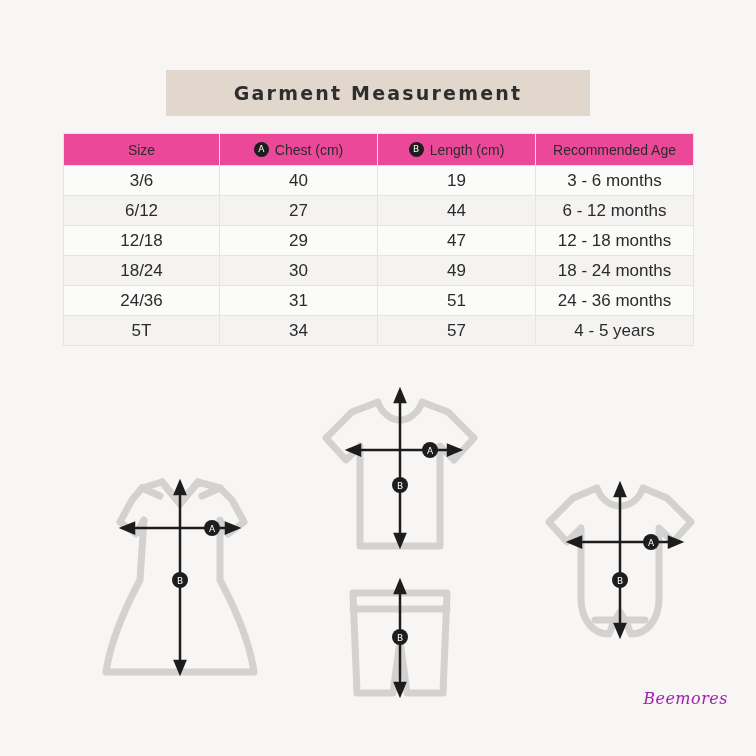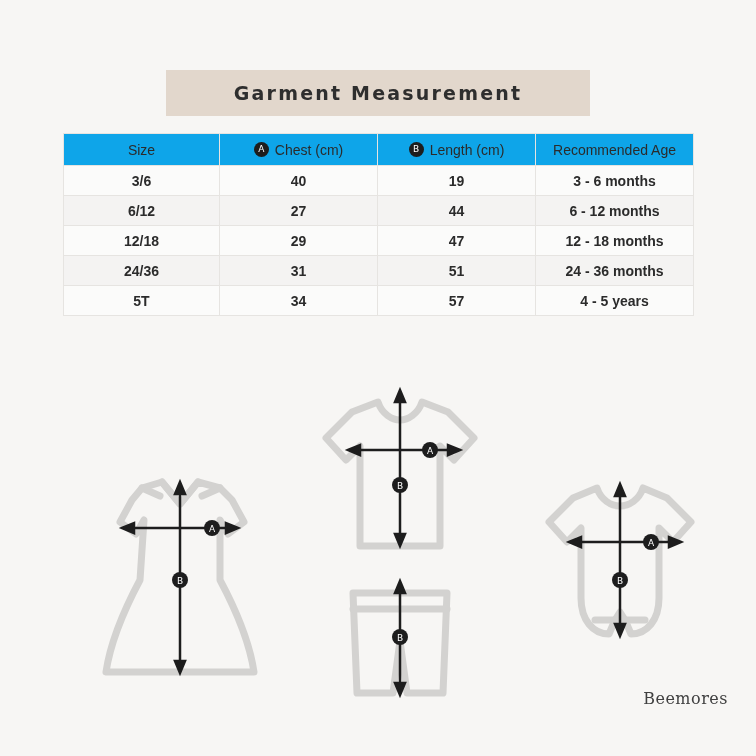"Size" table.measure thead th { background: #0ea5e9 -> #ec4899 }
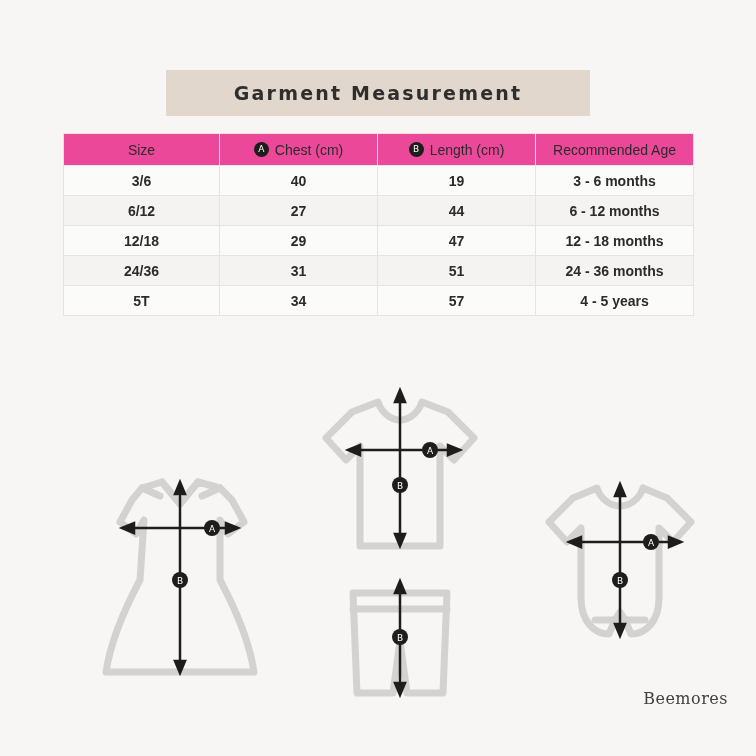"3/6" table.measure th, table.measure td { font-size: 14px -> 17px; font-weight: bold -> normal }
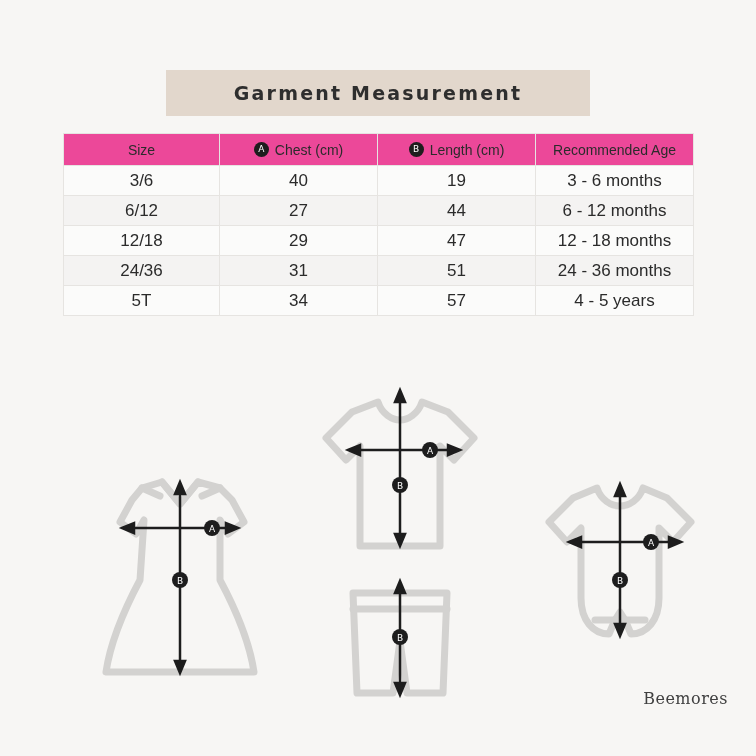"18/24" tr { html: none -> <tr> <td>18/24</td> <td>30</td> <td>49</td> <td>18 - 24 months</td> </tr> }
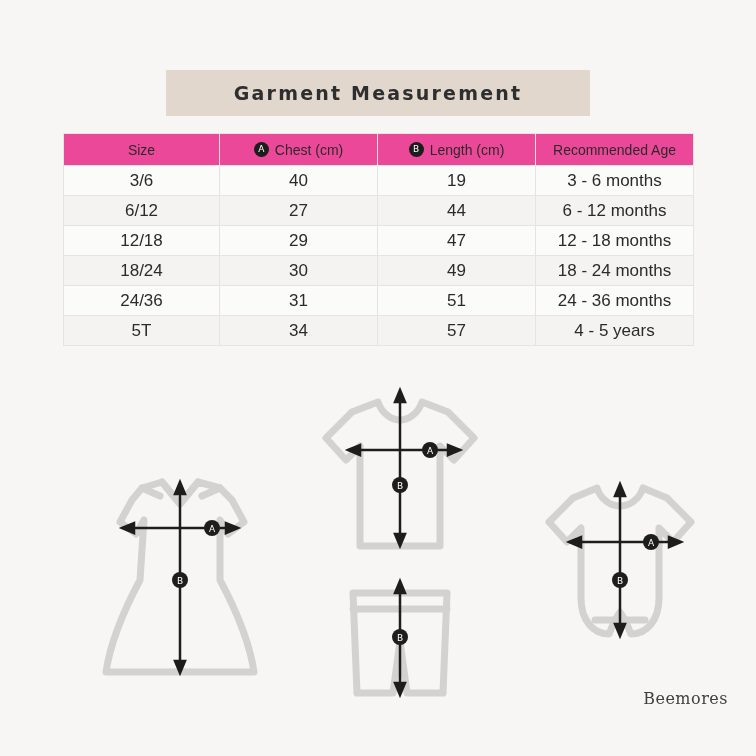"Beemores" .watermark { color: #404040 -> #a21caf; font-style: none -> italic }
